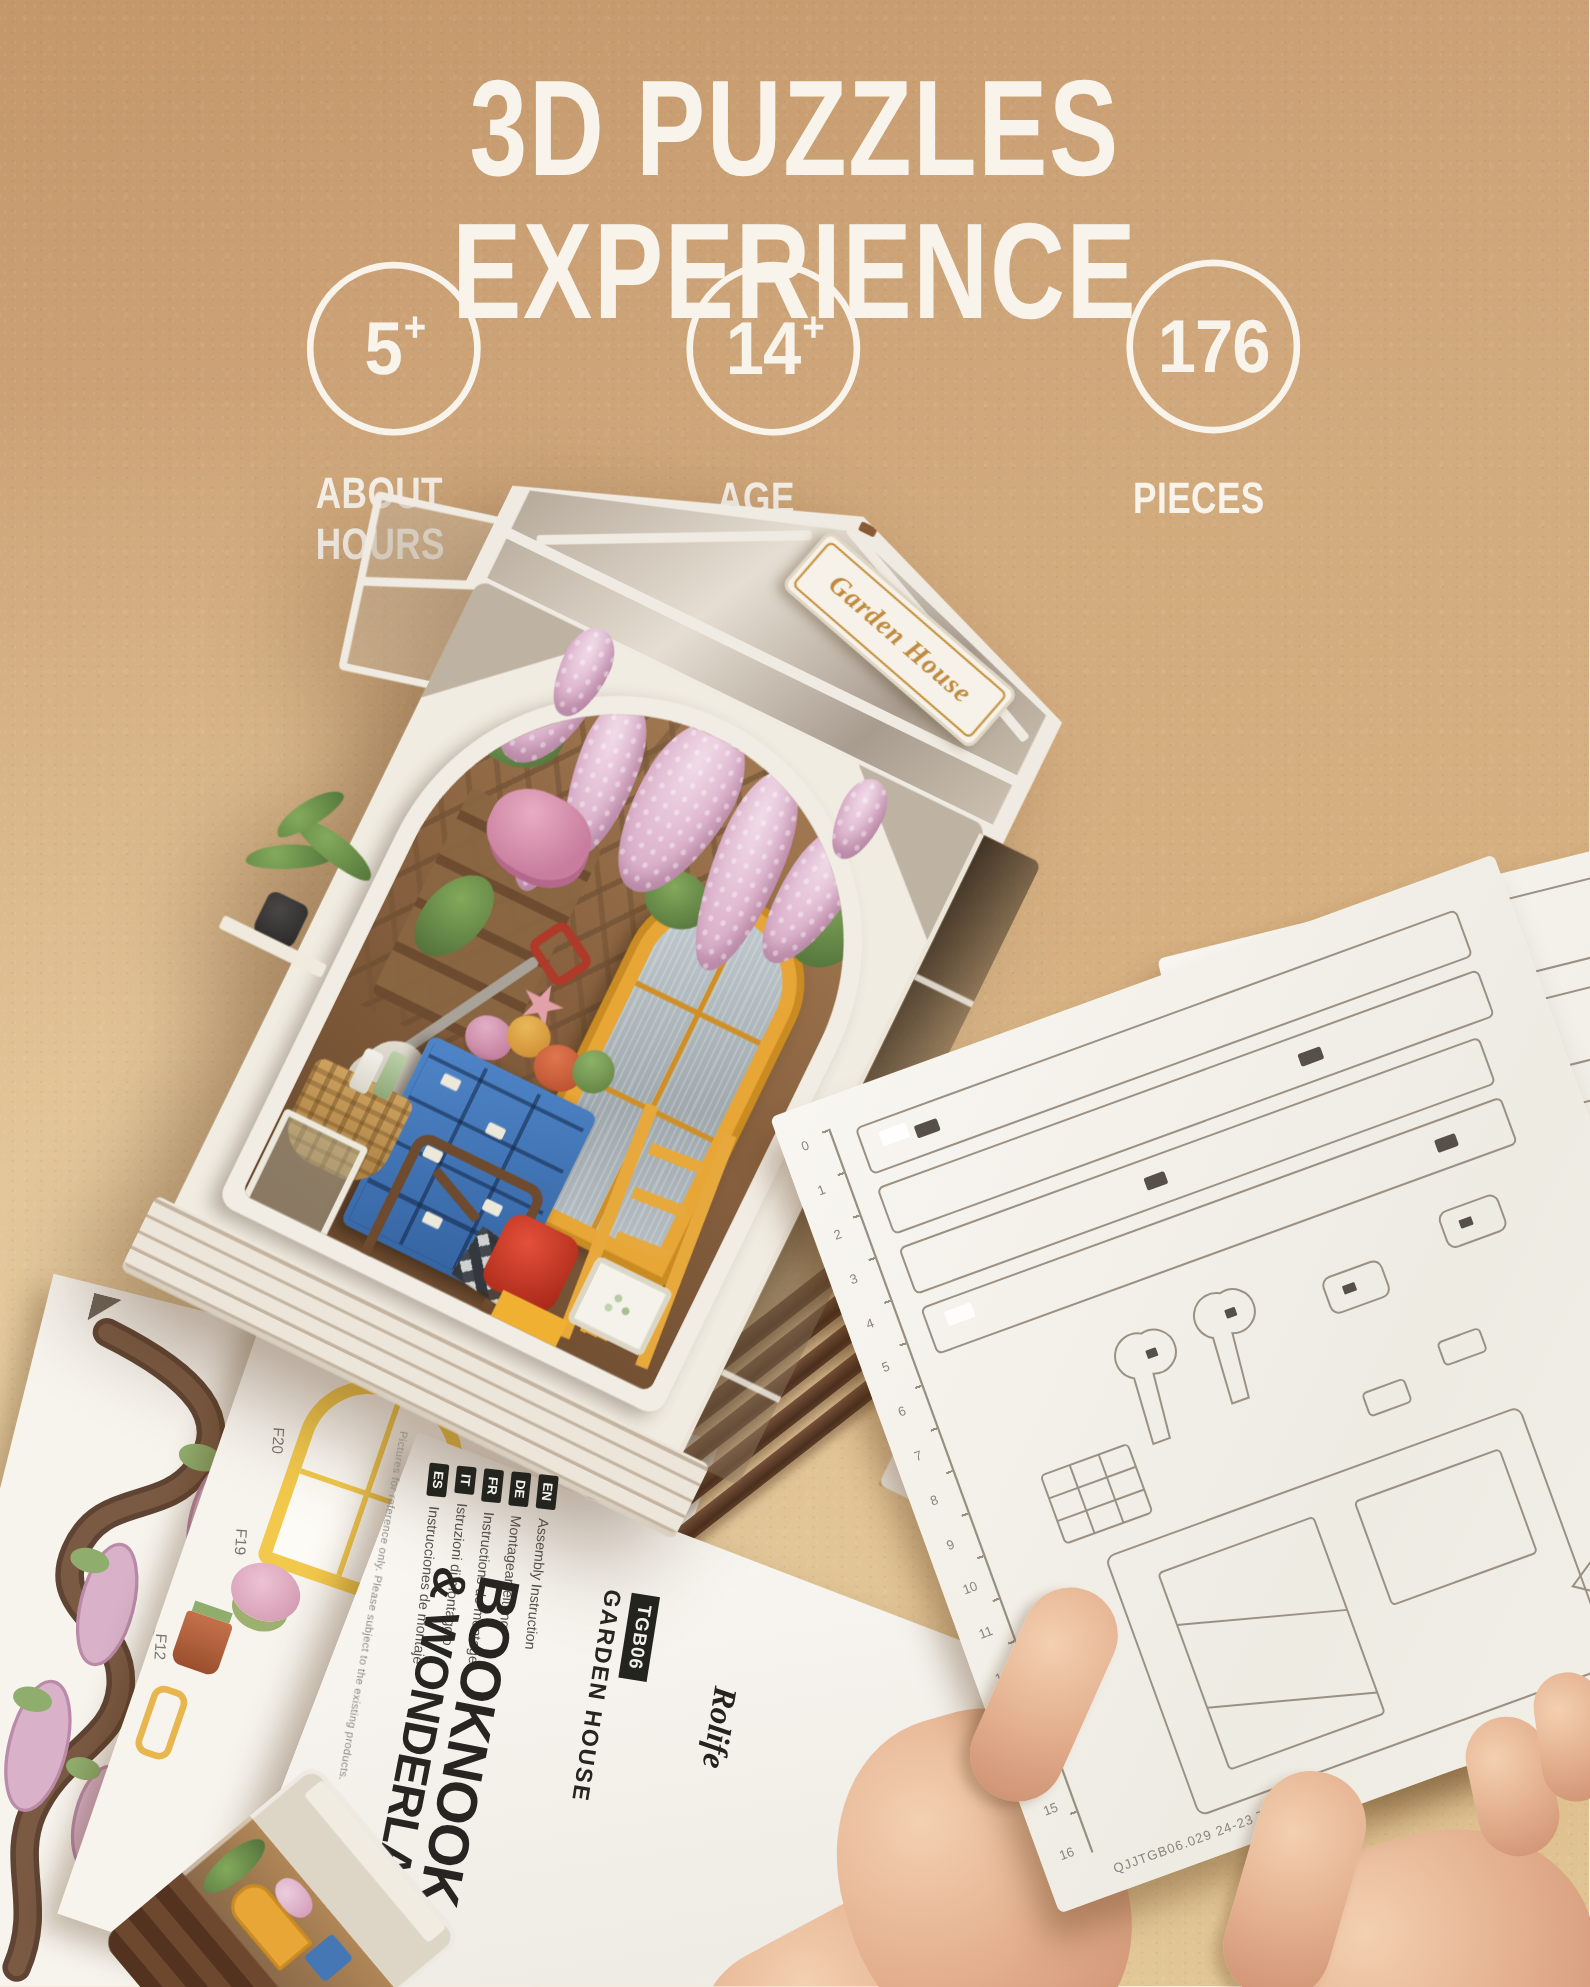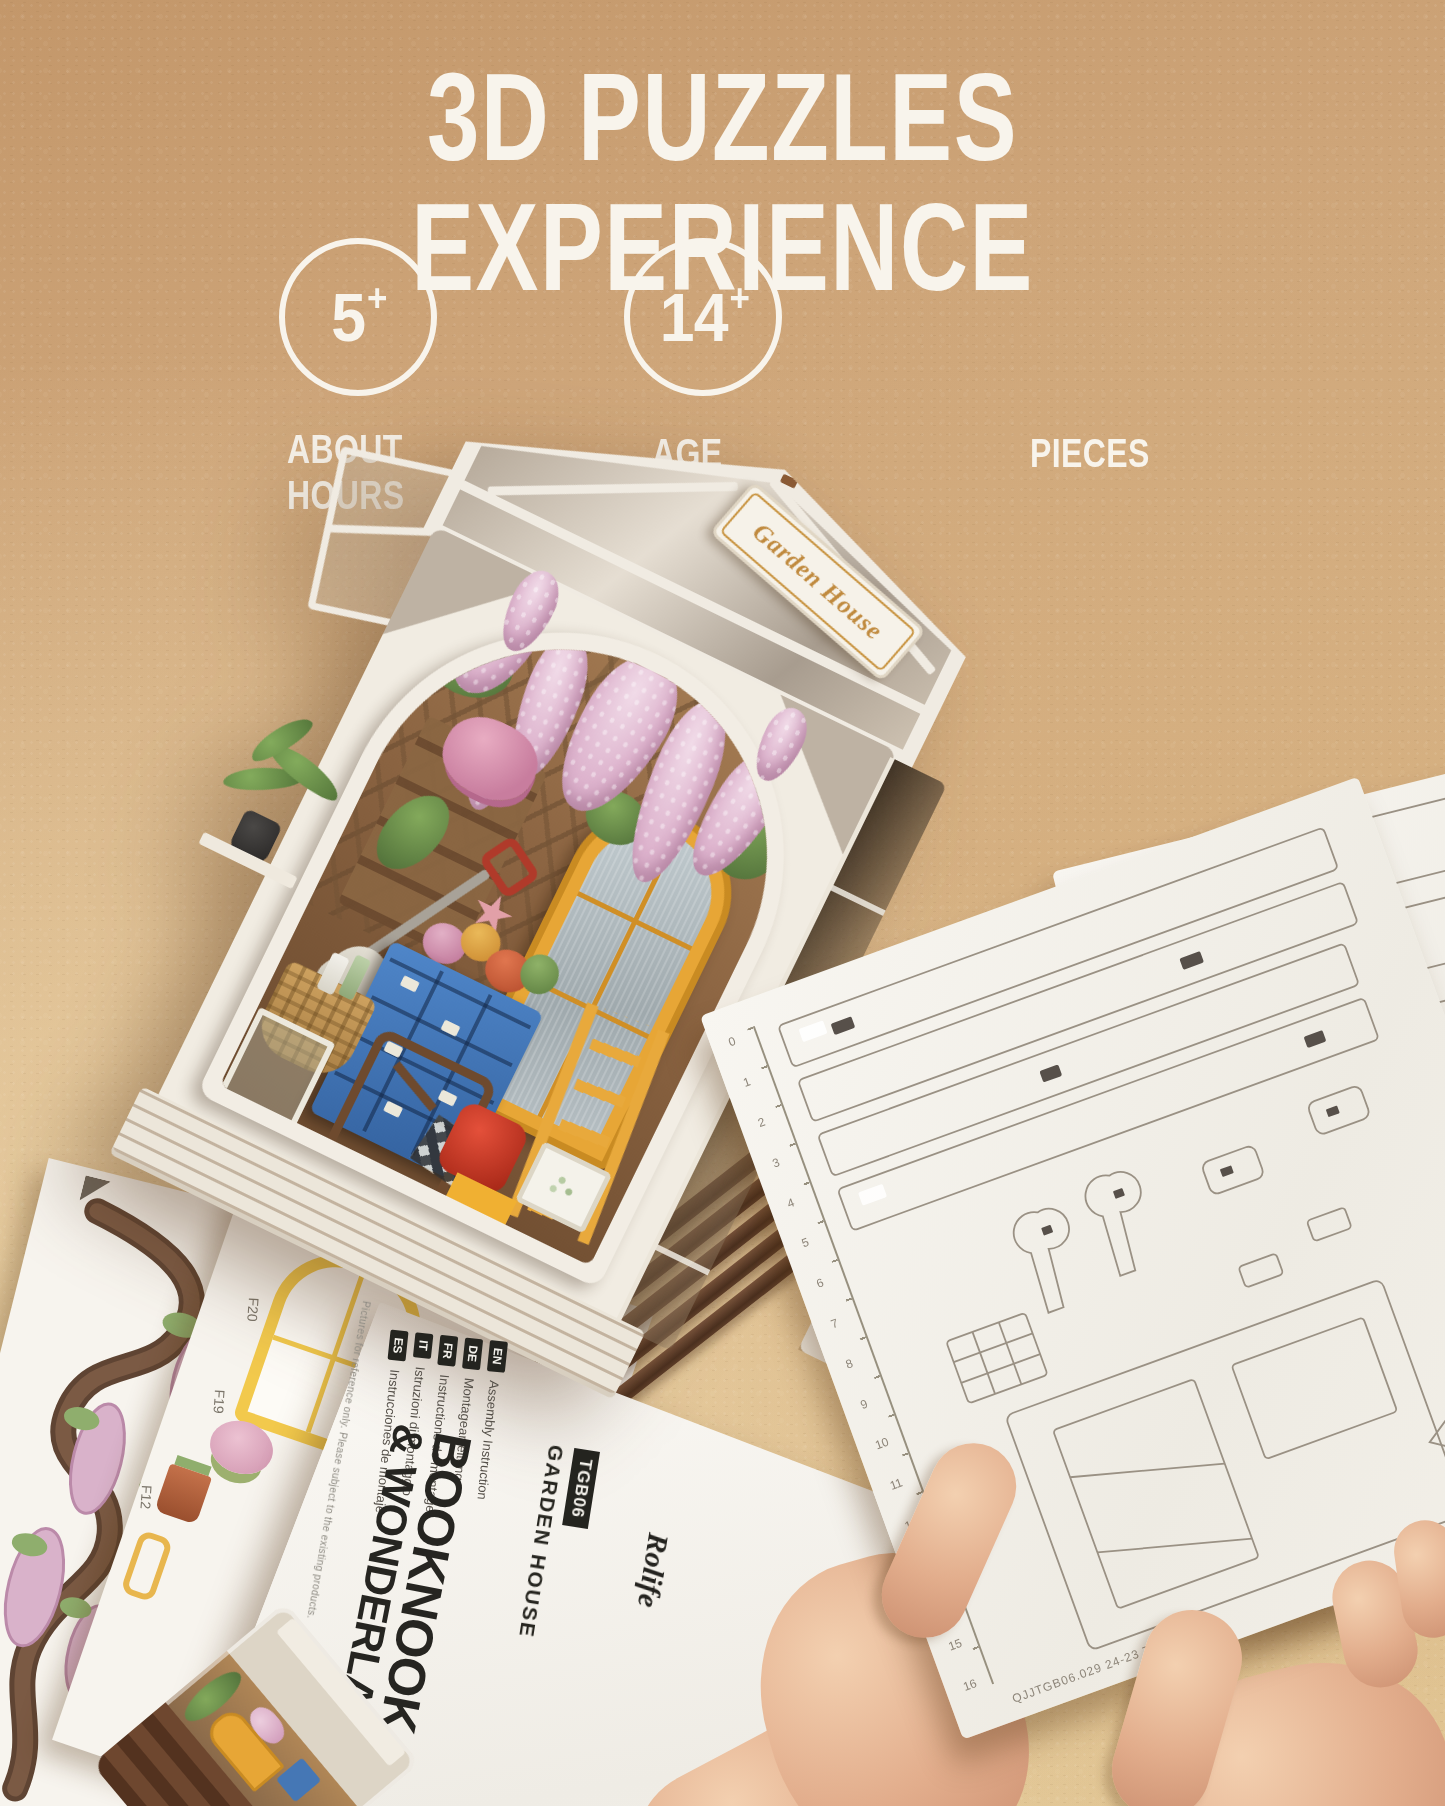"176" div.stat { html: none -> <div> <div> <div><span>176</span><sup></sup></div> </div> </div> }
